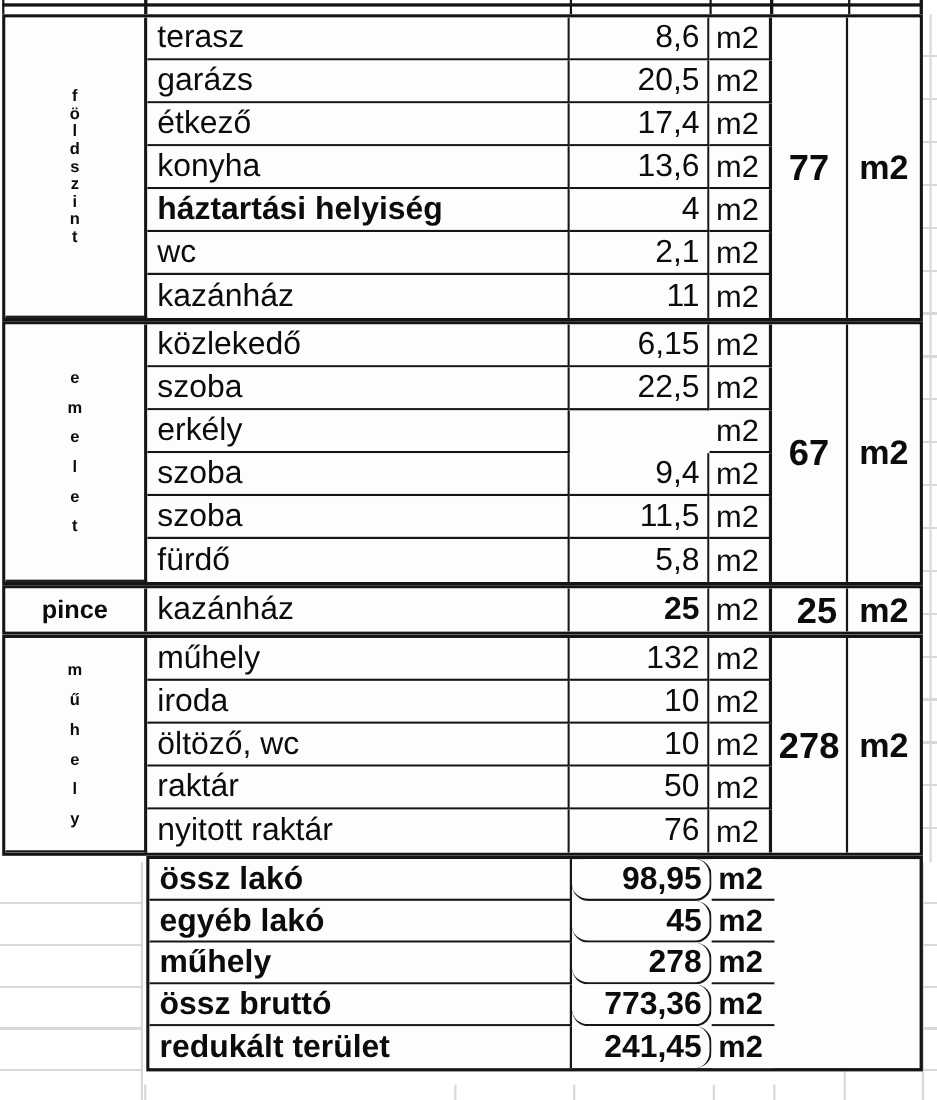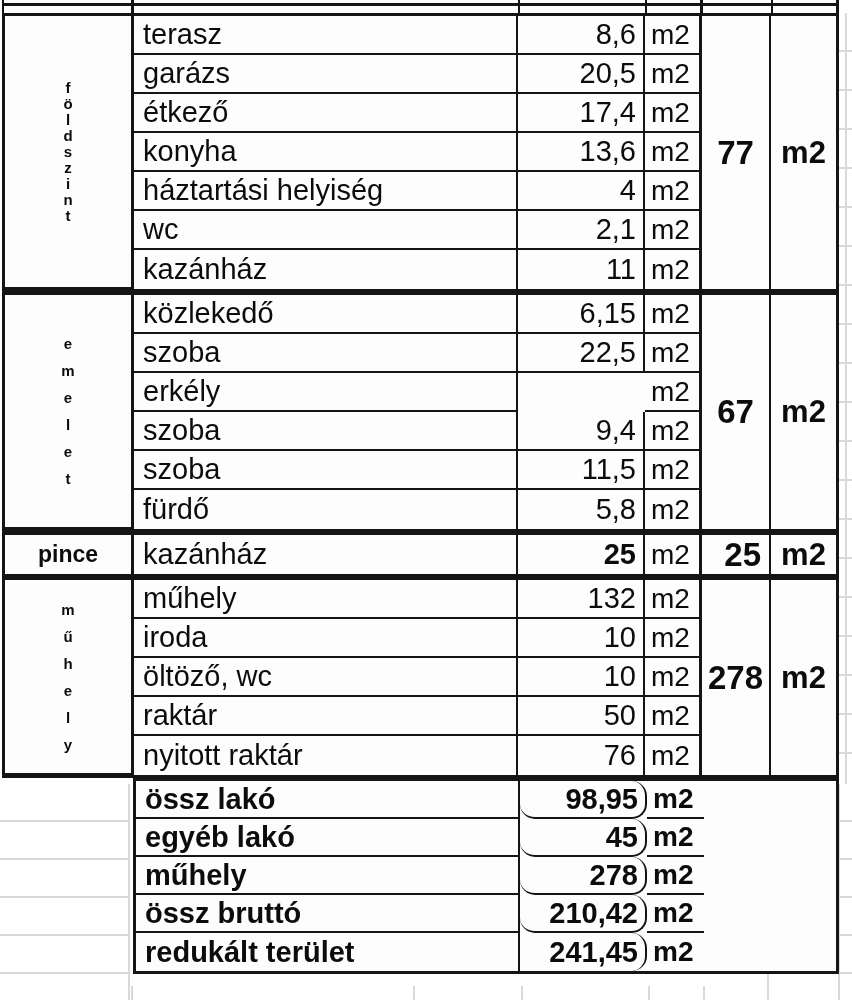"háztartási helyiség" div.cell { font-weight: none -> bold }
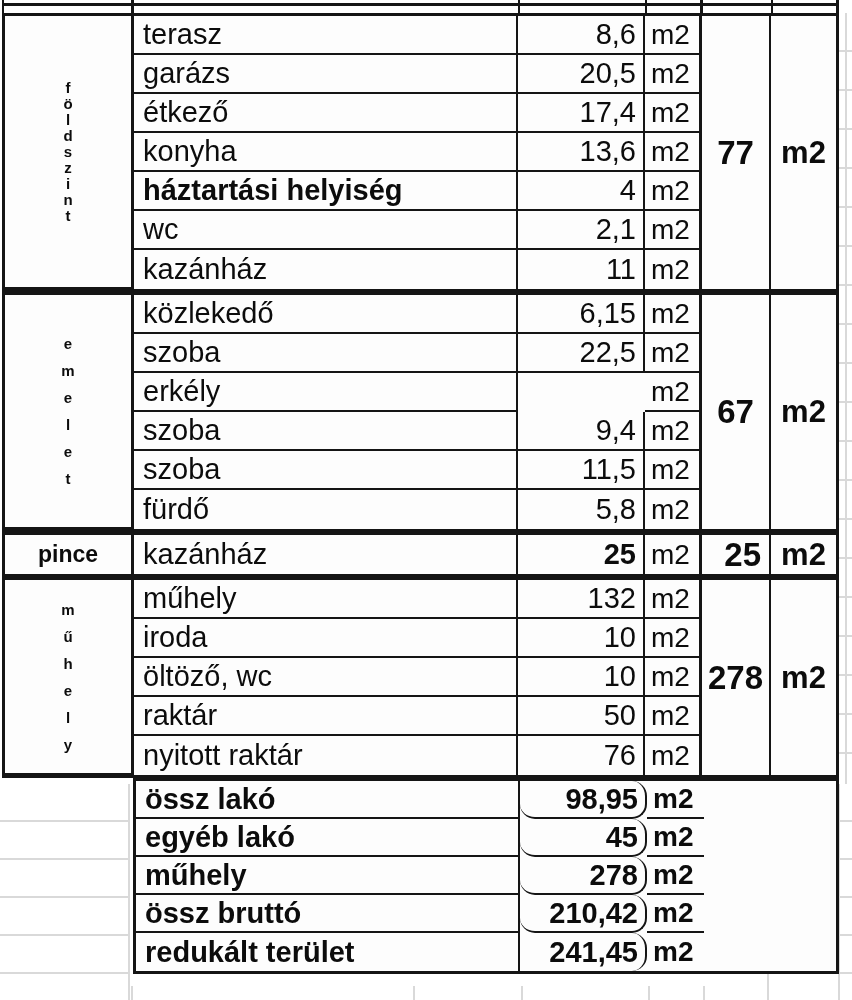"210,42" div.cell { text: 210,42 -> 773,36 }
